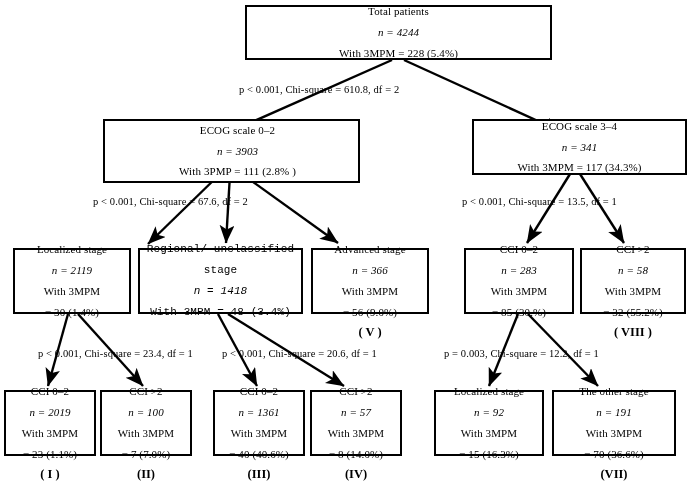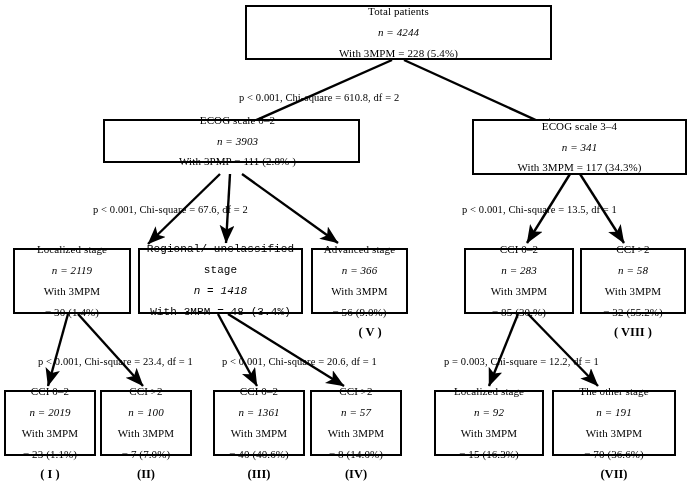"p < 0.001, Chi-square =" .plabel { margin-top: 8px -> none }
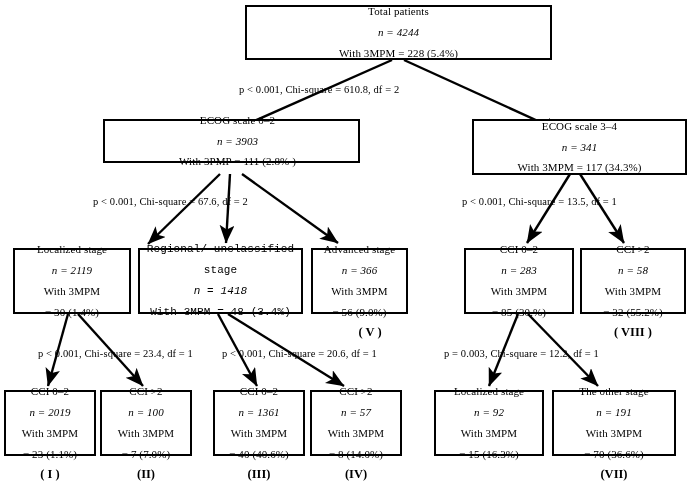"ECOG scale 0–2" div.node { height: 44px -> 64px }
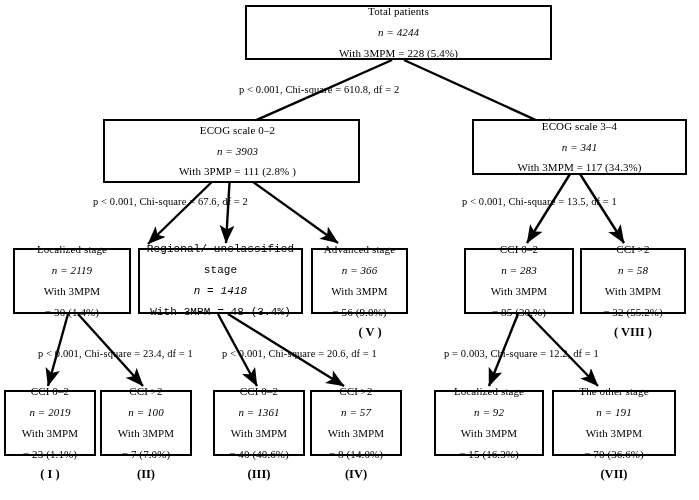"Advanced stage" div.node { width: 97px -> 118px }
